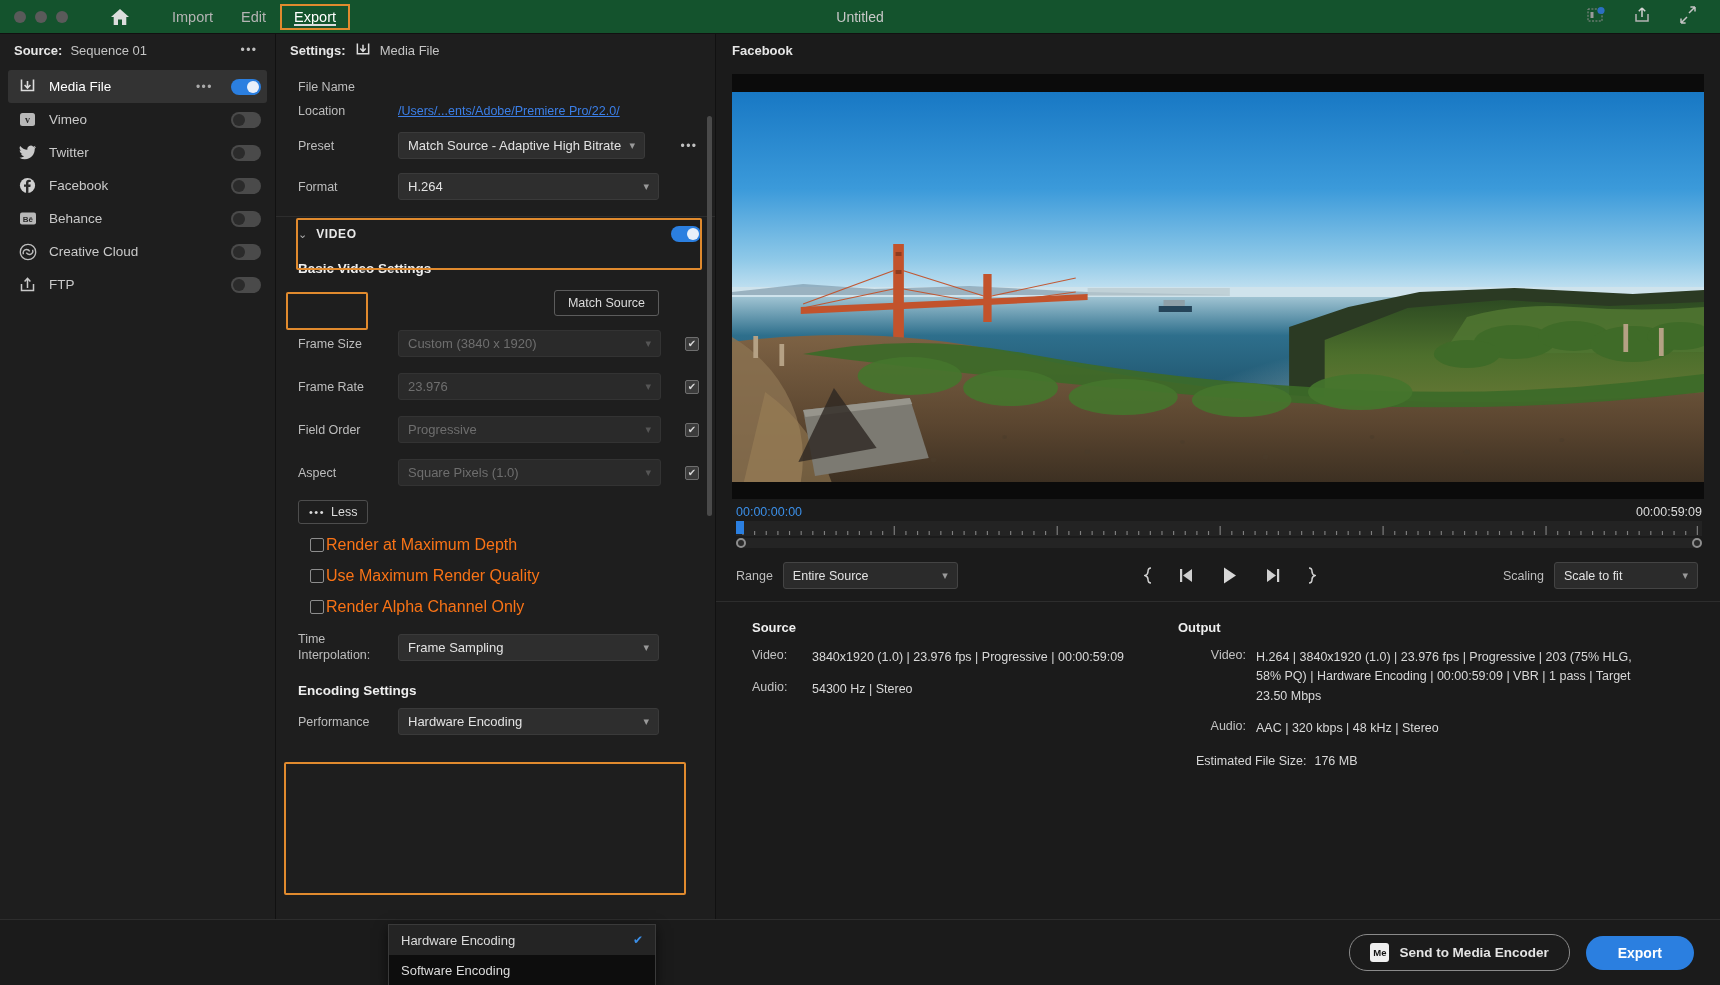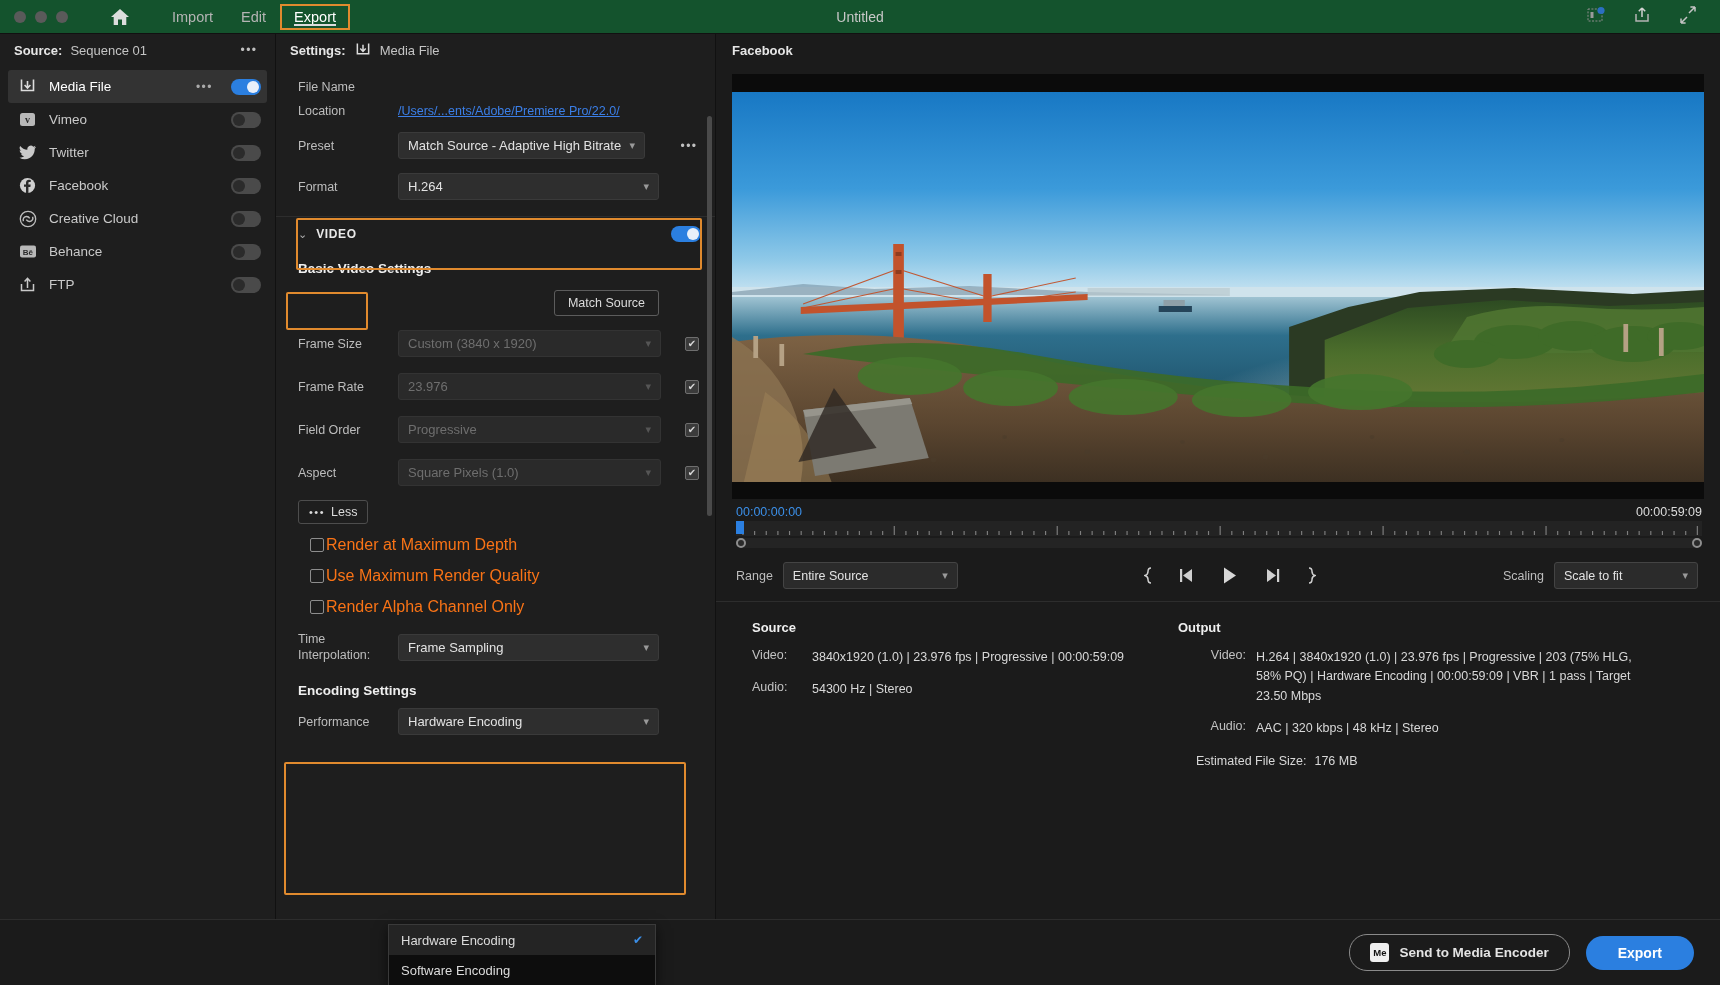"Creative Cloud" div.sb-item { order: before "Bē" -> after "Bē" }
